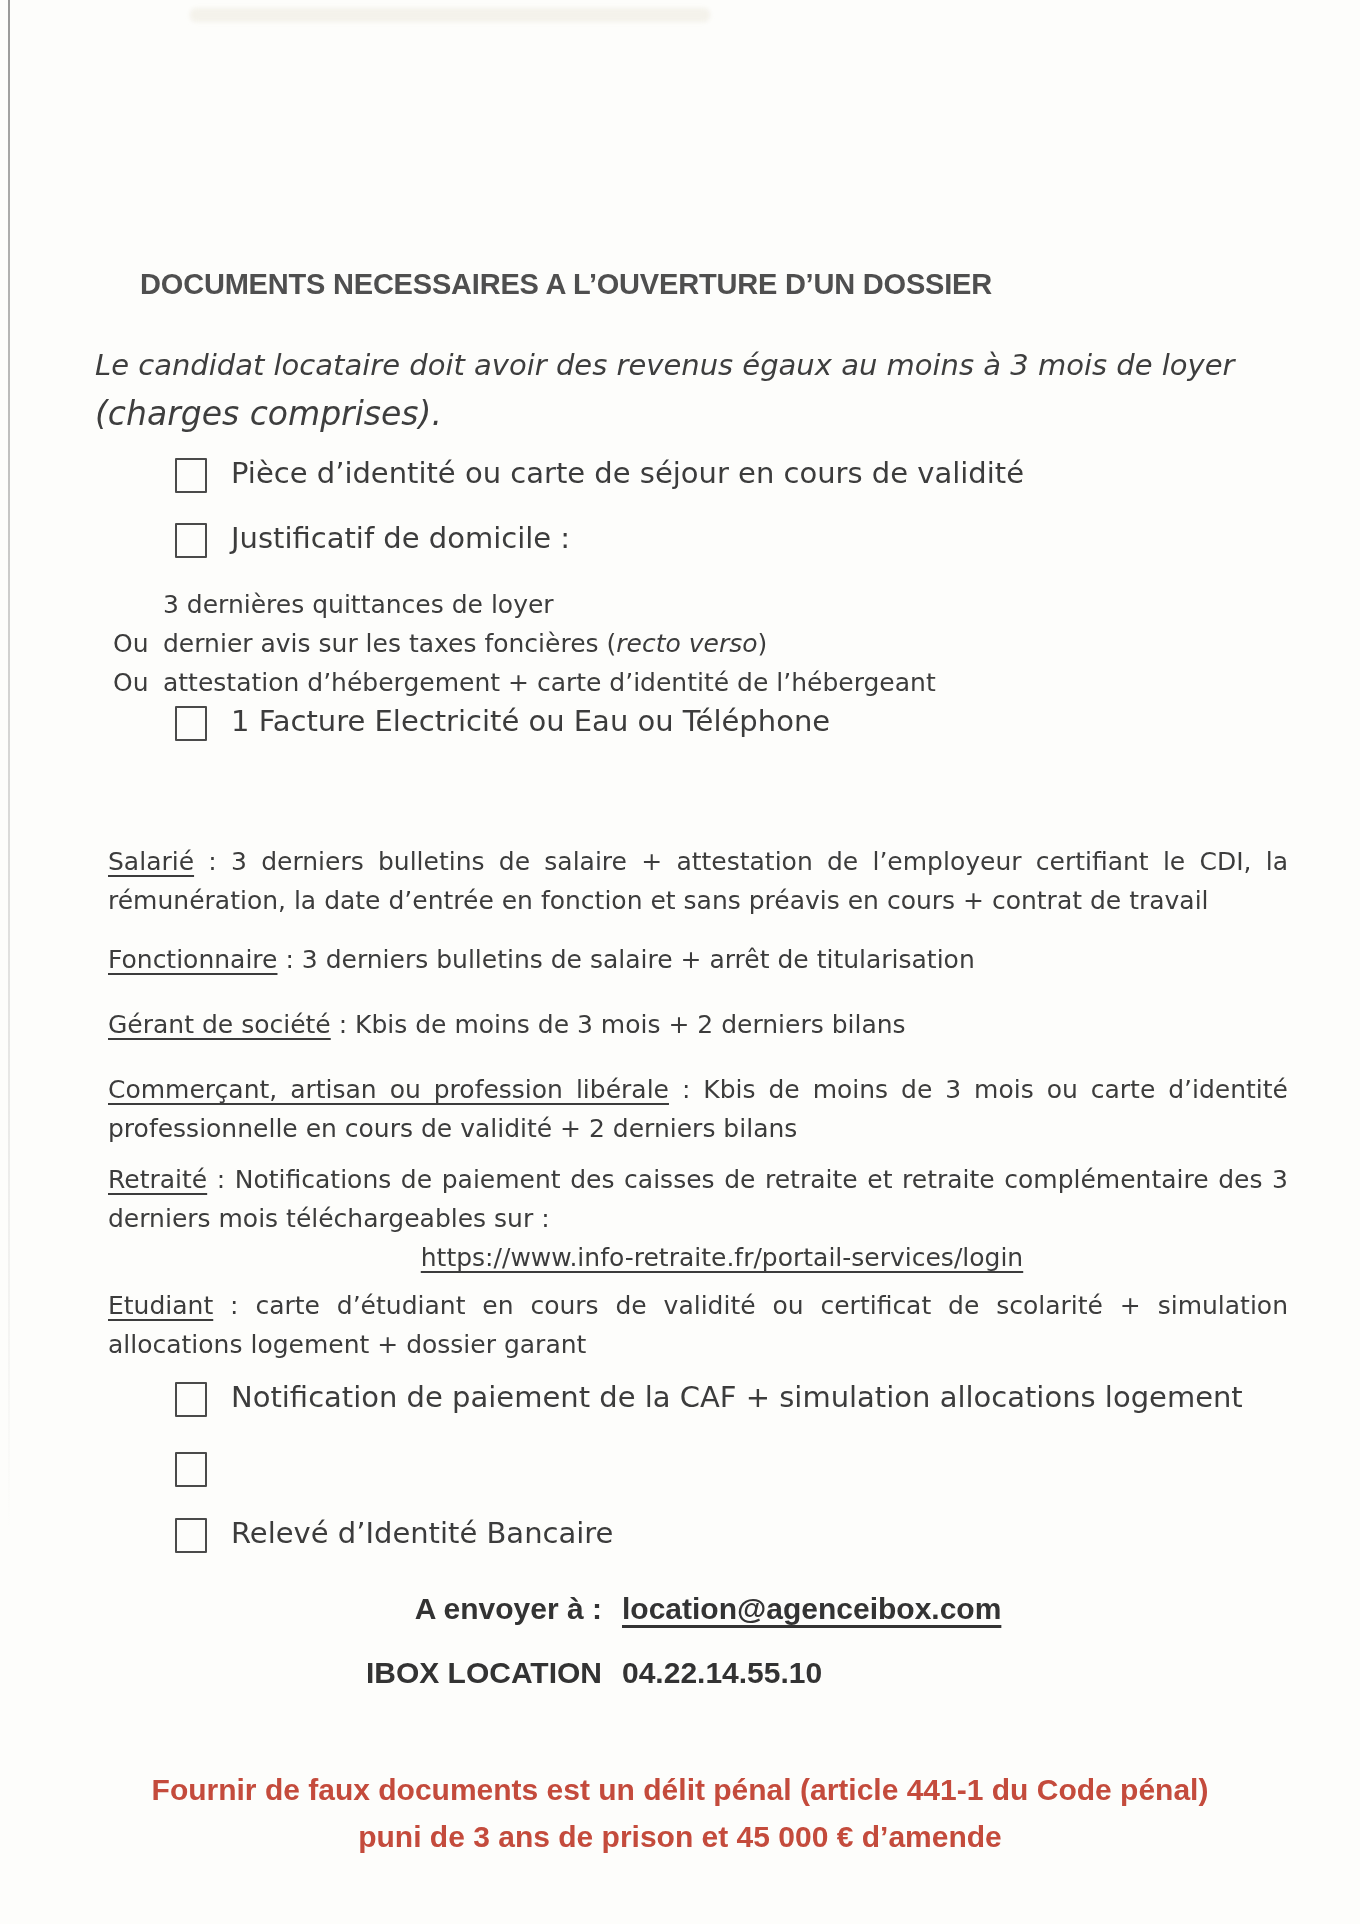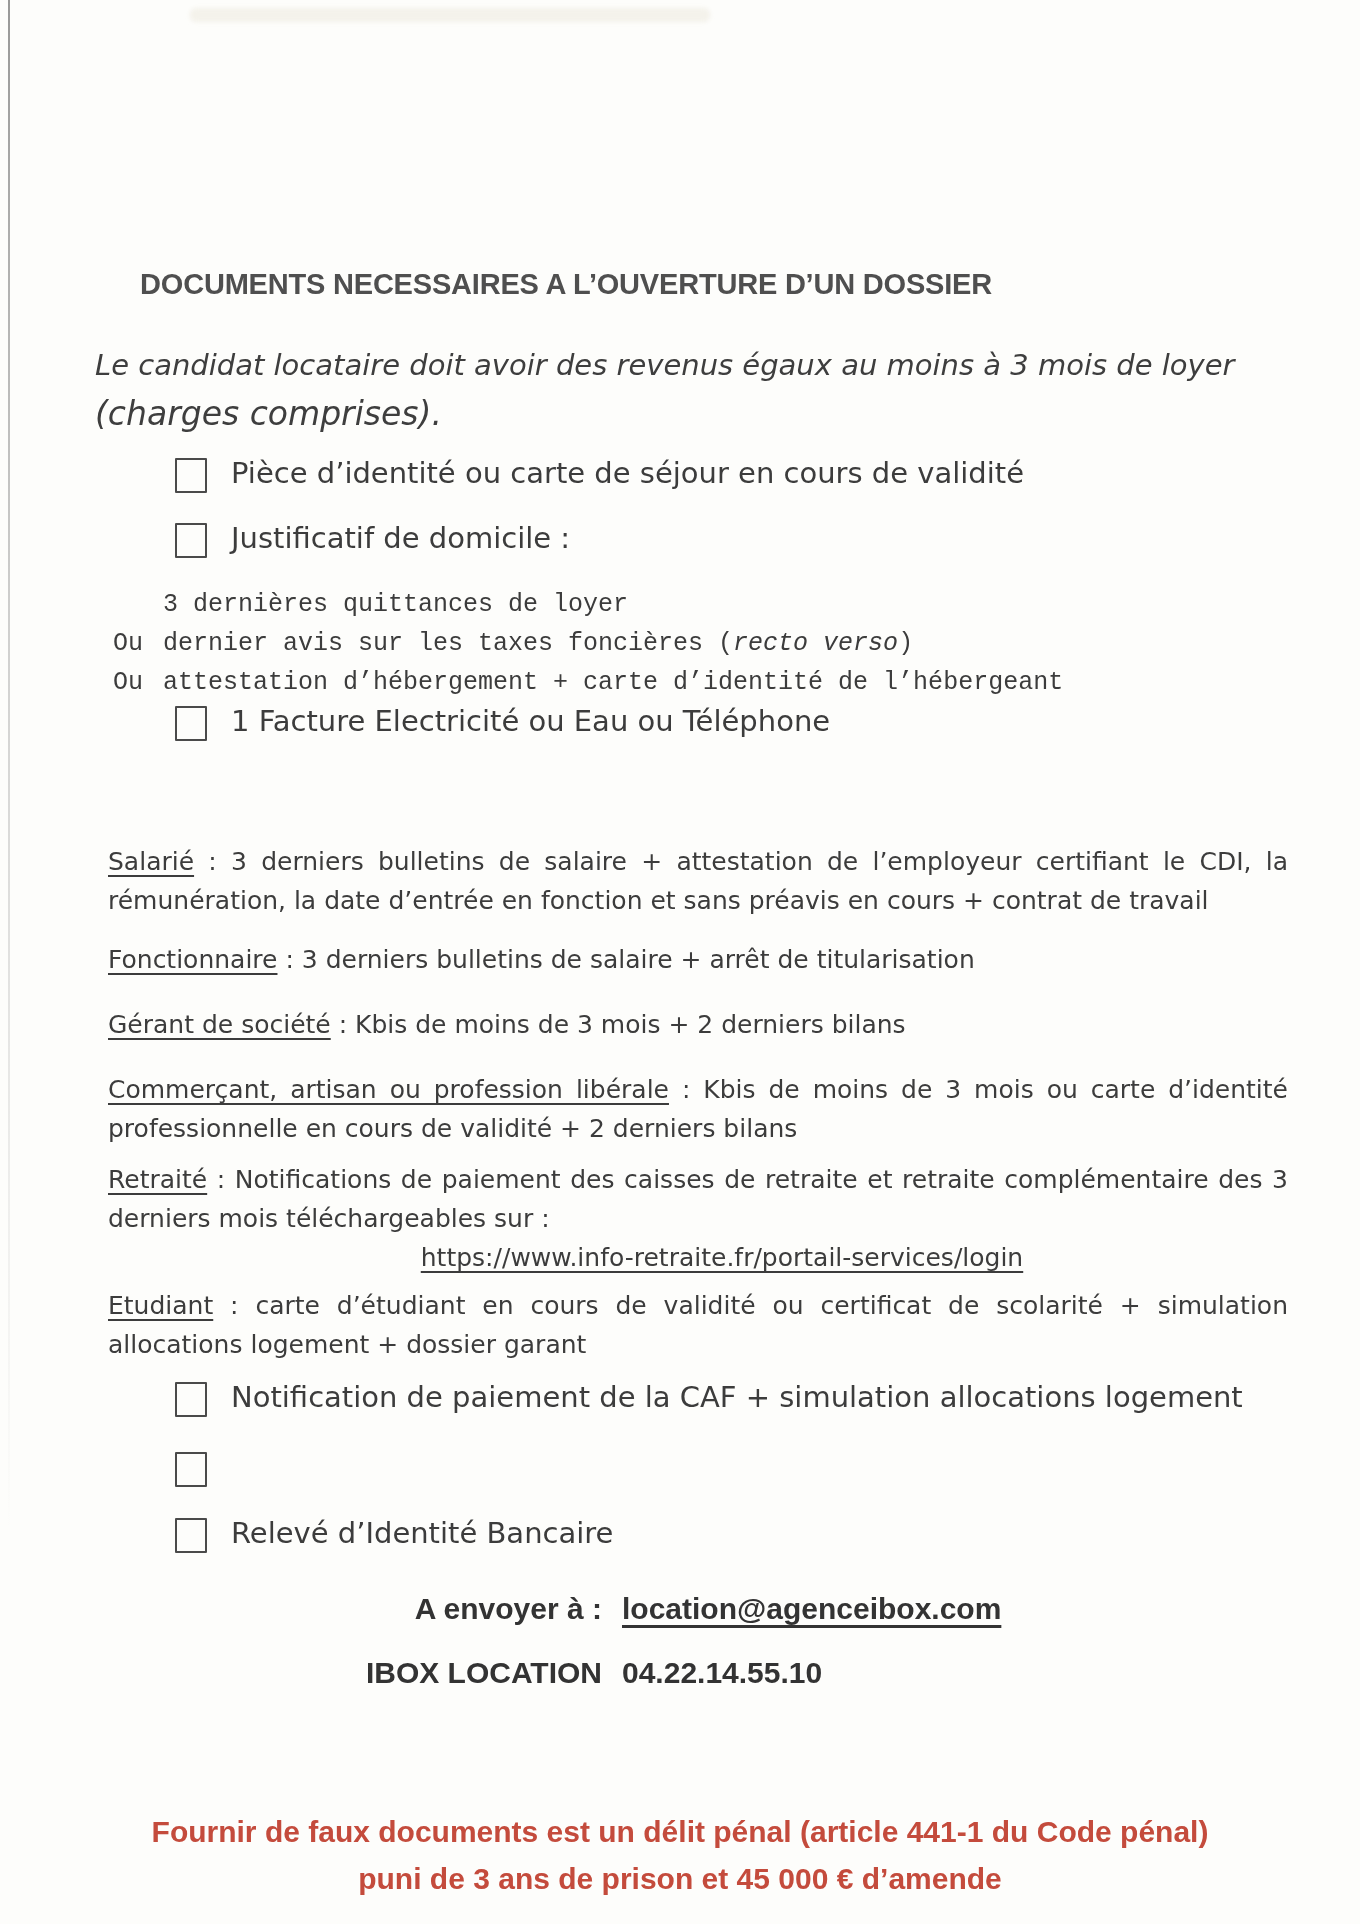"3 dernières quittances de loyer" .sub-options { font-family: Liberation Mono, monospace -> none }
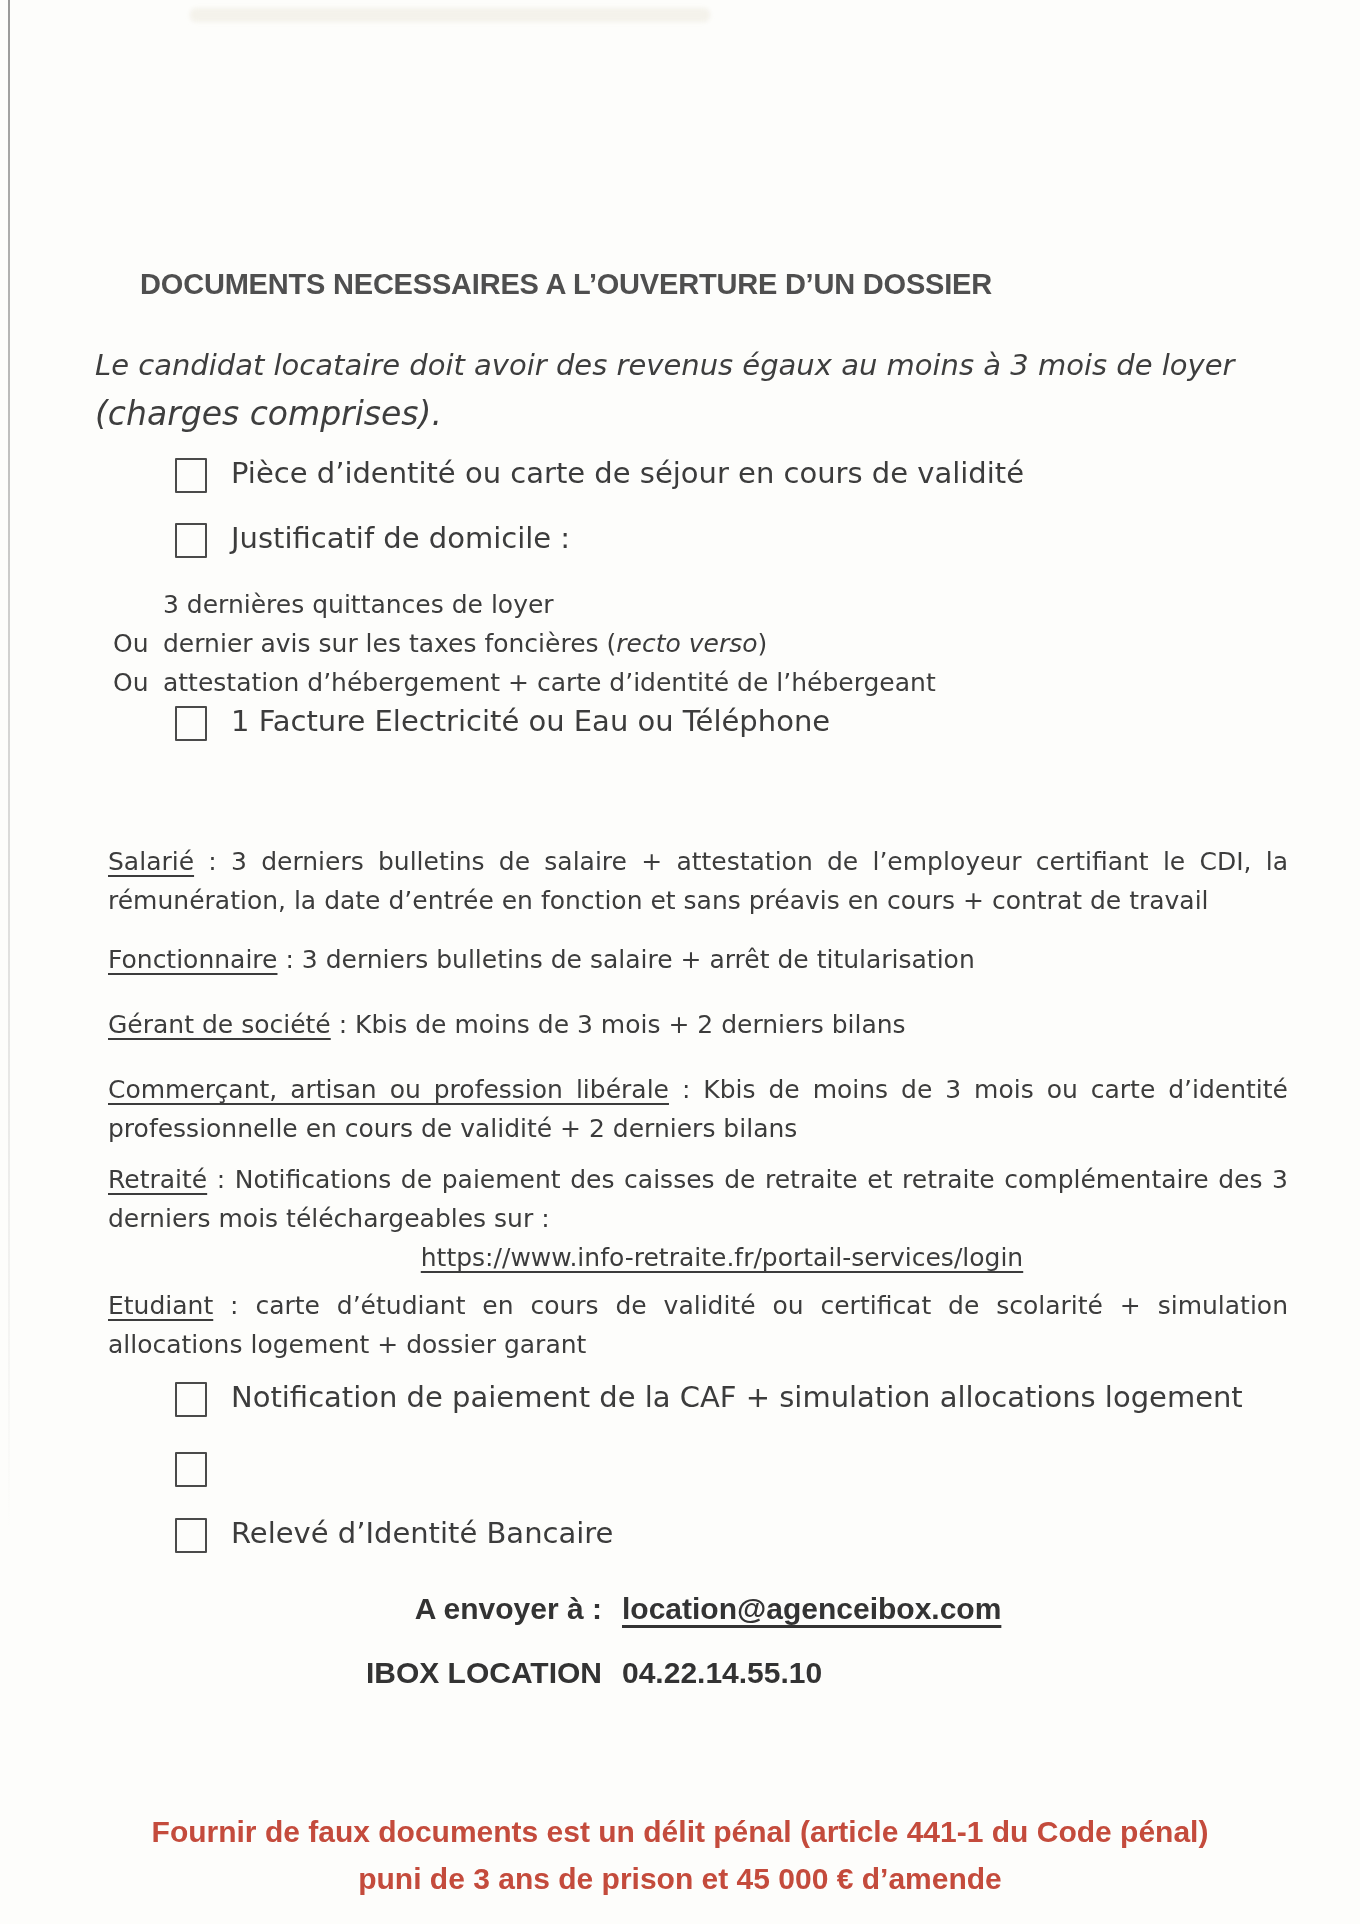"Fournir de faux documents est" .warning { top: 1808px -> 1766px }
